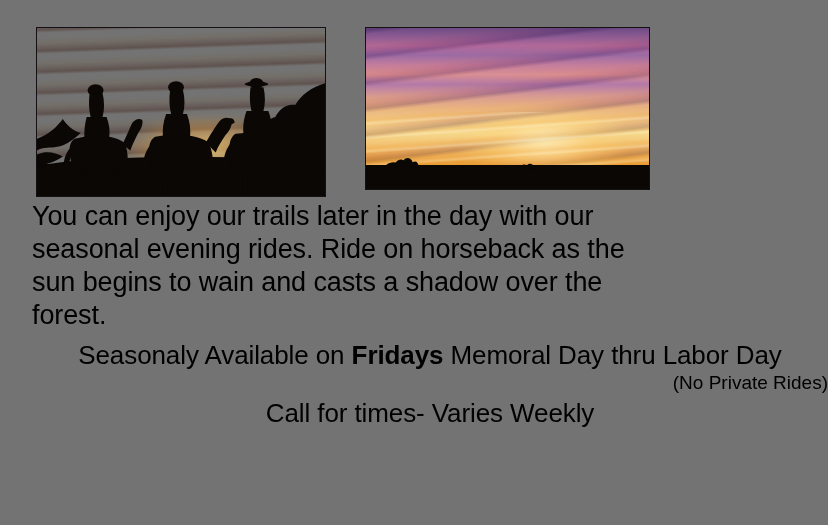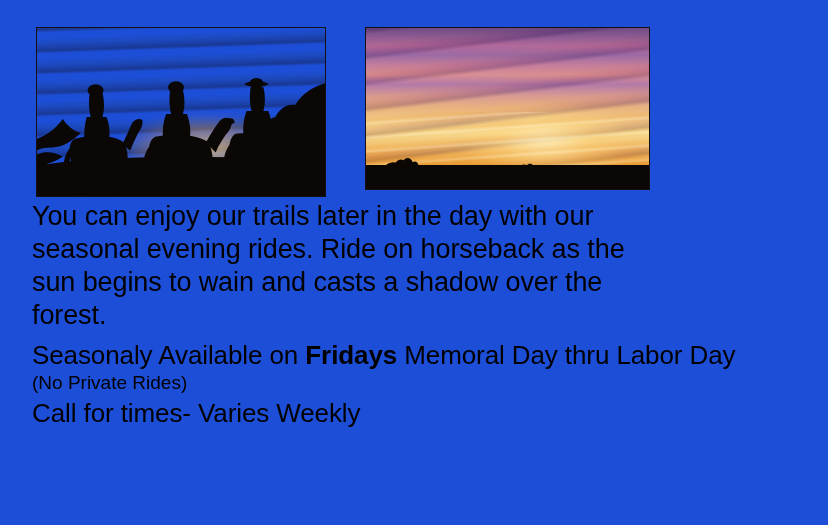"You can enjoy our trails" .page { background: #1d4ed8 -> #737373 }
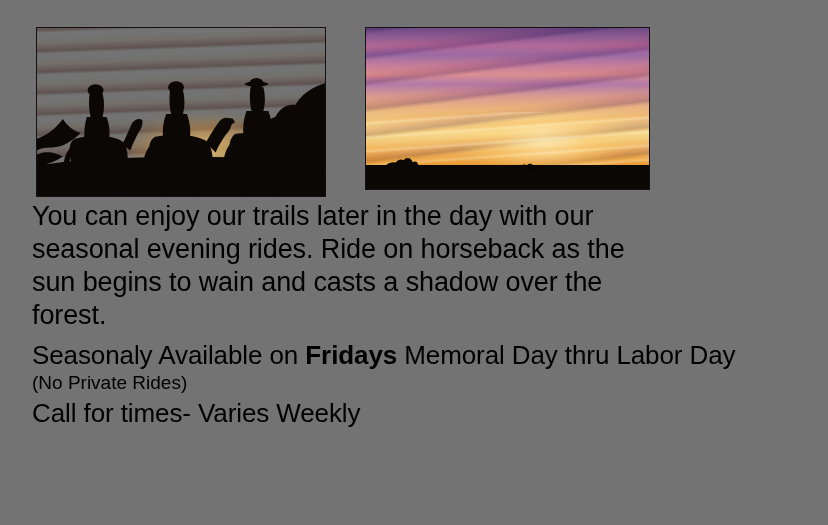"Seasonaly Available on Fridays Memoral" p.line { text-align: none -> center }
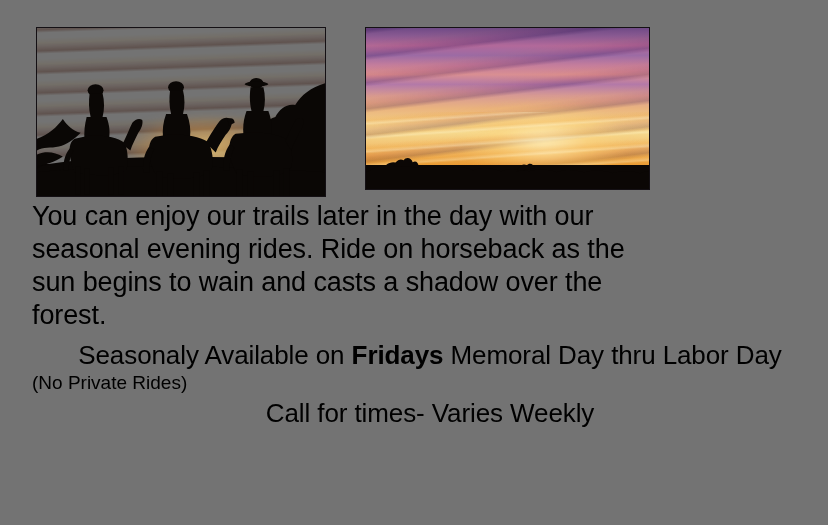"(No Private Rides)" p.line-small { text-align: none -> right }
